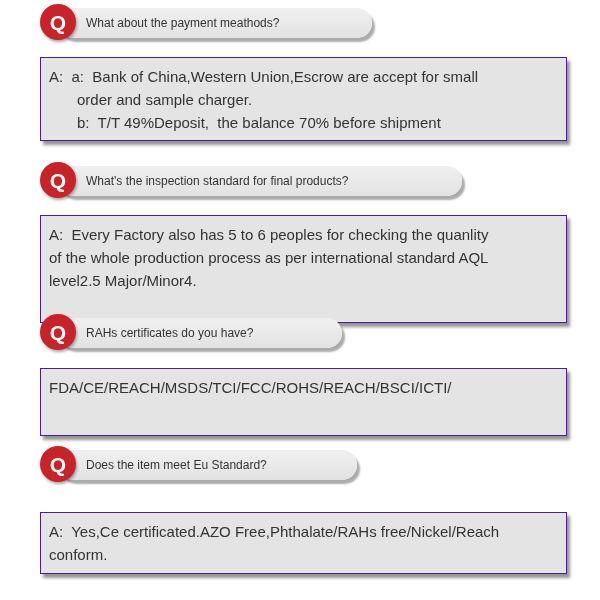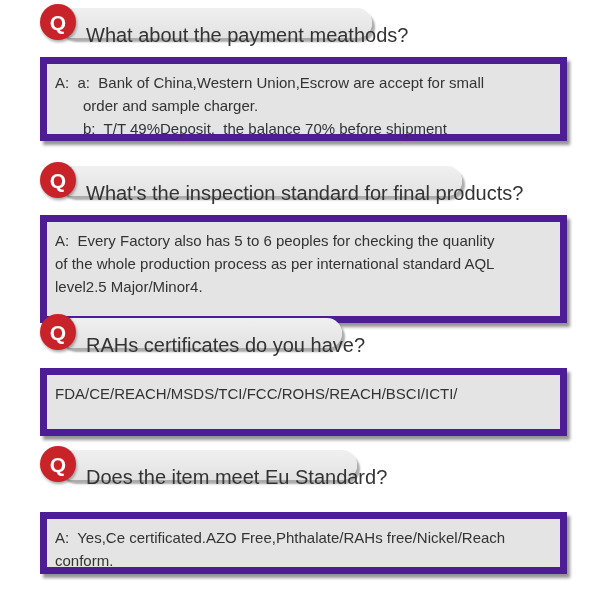"What about the payment meathods?" .q-pill .q-text { font-size: 20px -> 12px; margin-top: 12px -> none }
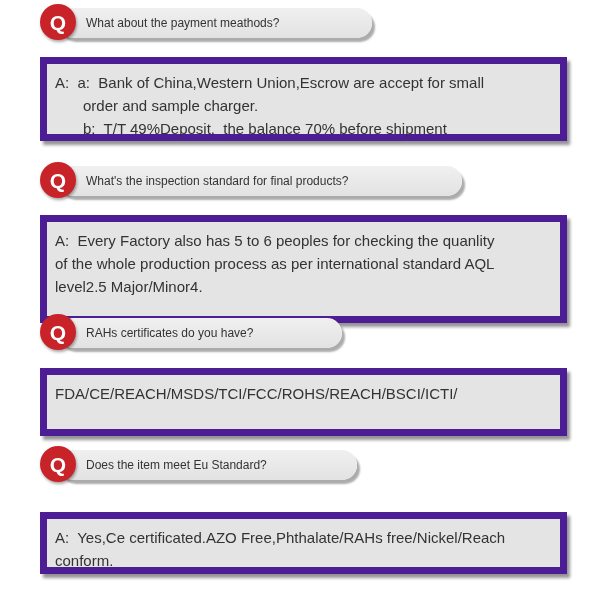"A: a: Bank of China,Western" .a-box { border: 7px solid #4c1d95 -> 1px solid #4c1d95 }
